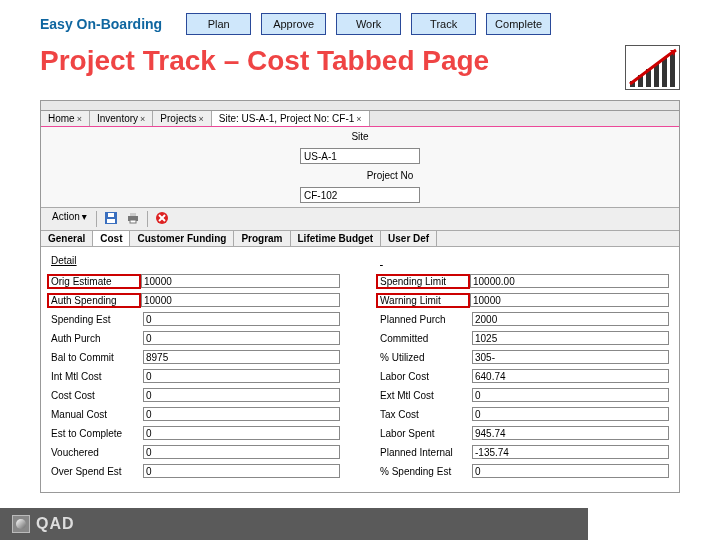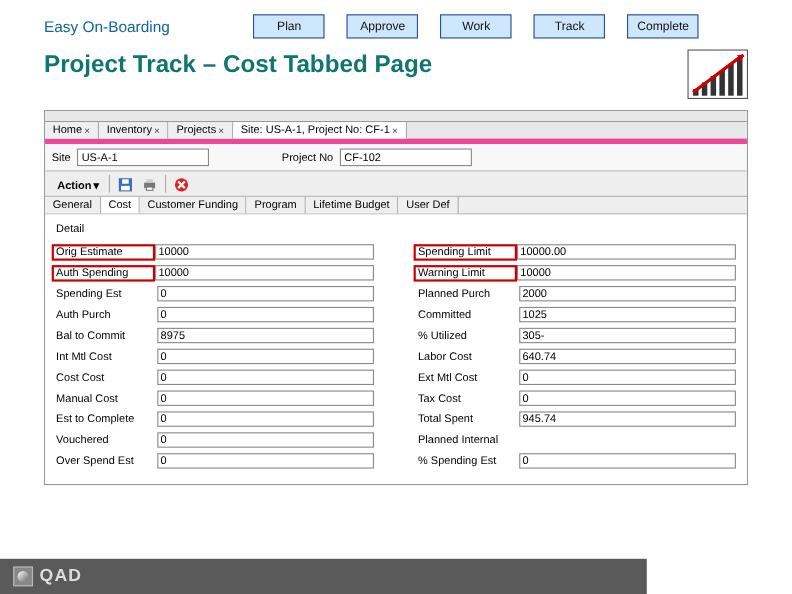"Easy On-Boarding" .title-easy { font-weight: normal -> bold }
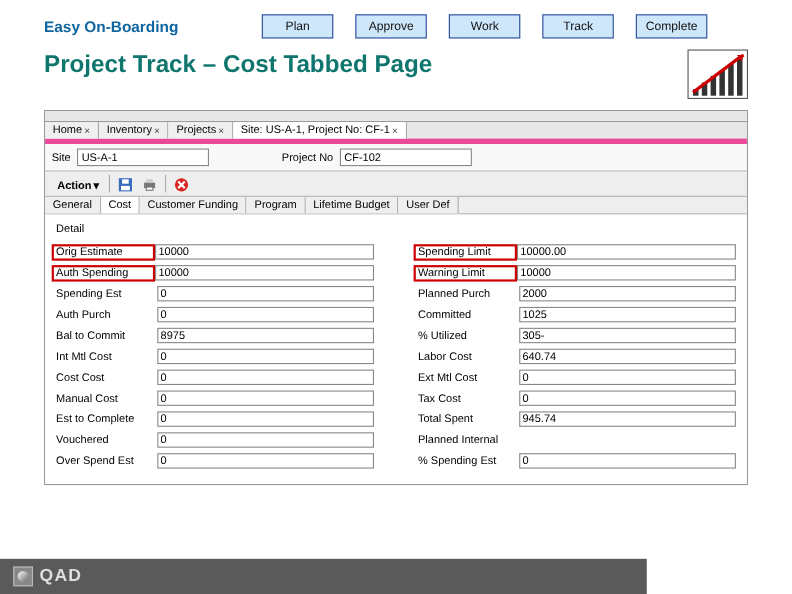"Plan" .chevrons { gap: 20px -> 10px; margin-left: 76px -> 24px }
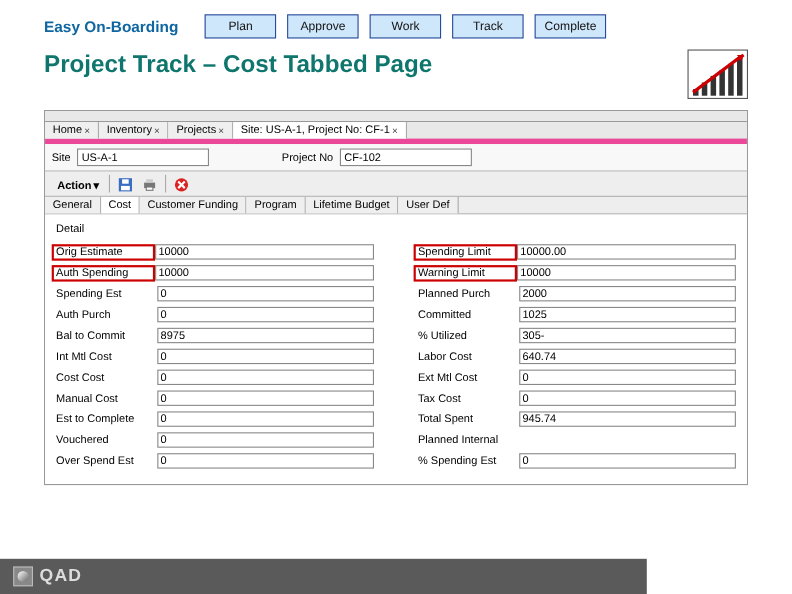"Project Track – Cost Tabbed" .page-title { color: #0f766e -> #ef4444; font-size: 22px -> 28px }
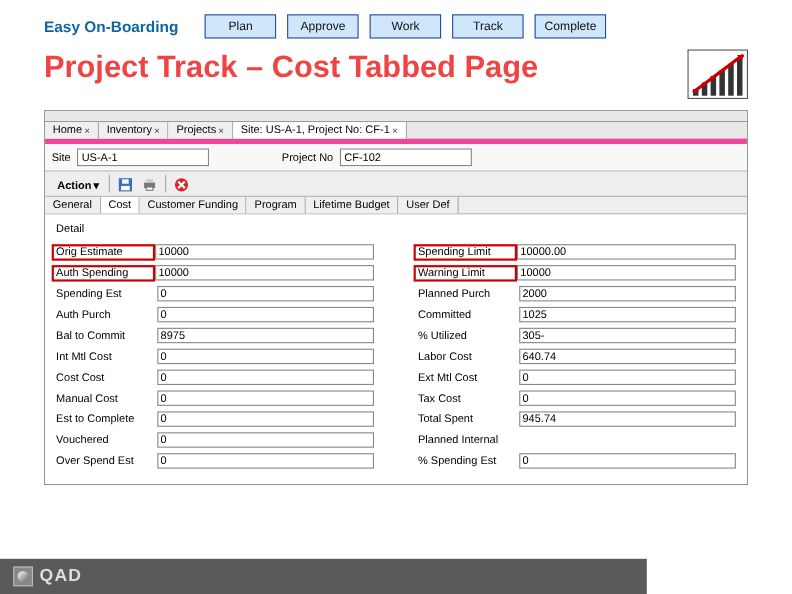"Home" .tabstrip { border-bottom: 5px solid #ec4899 -> 1px solid #ec4899 }
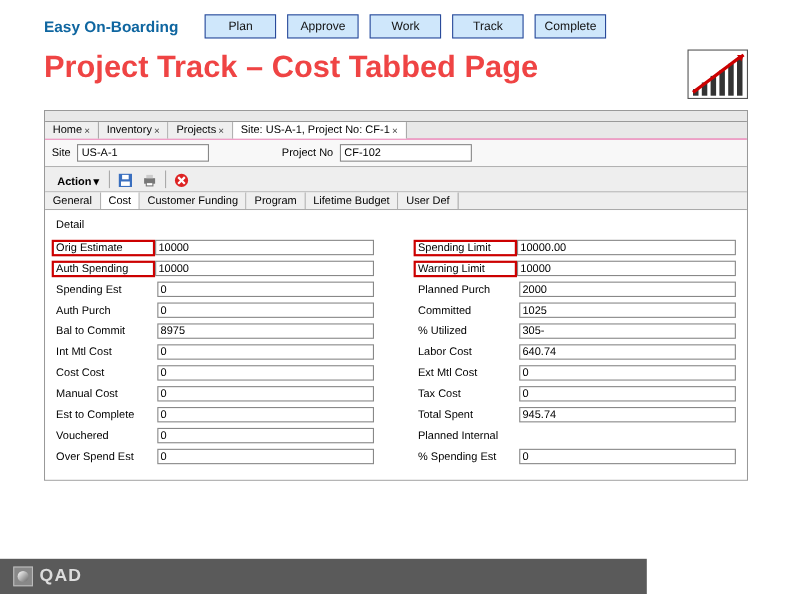"Site" .filterrow { flex-direction: none -> column }
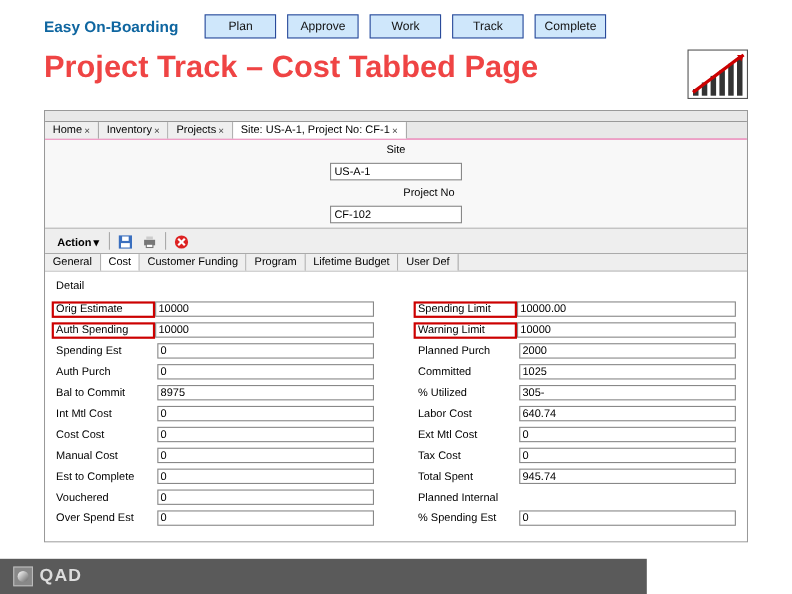"Action" .tbtn { align-items: flex-end -> flex-start; font-weight: bold -> none }
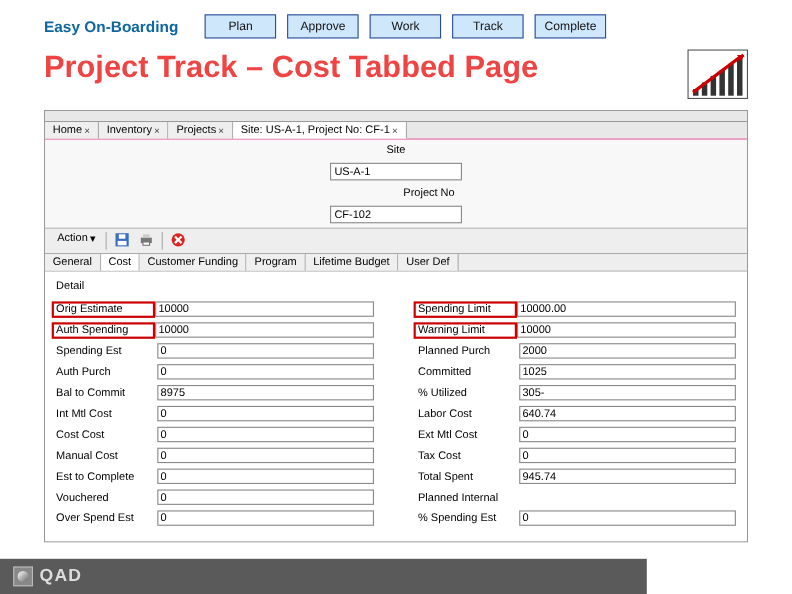"General" .subtabstrip { font-weight: none -> bold }
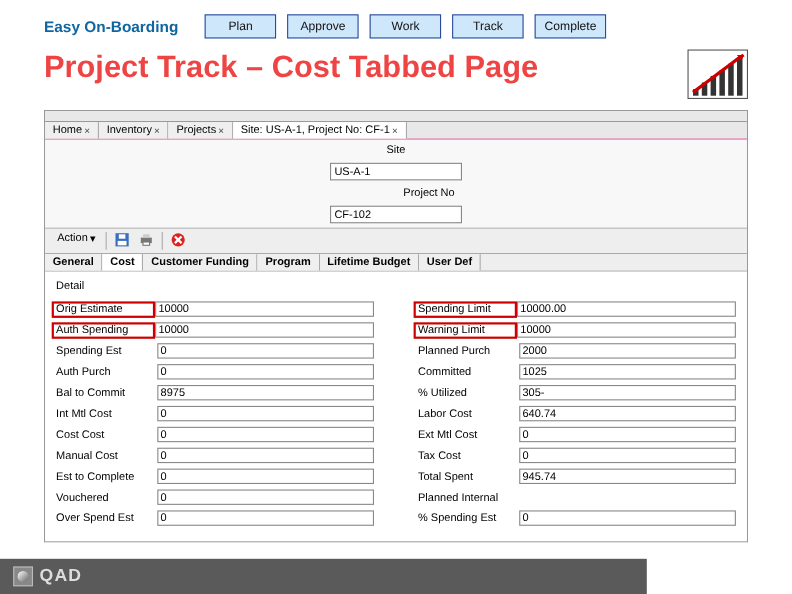"Detail" .detail-hdr { text-decoration: none -> underline }
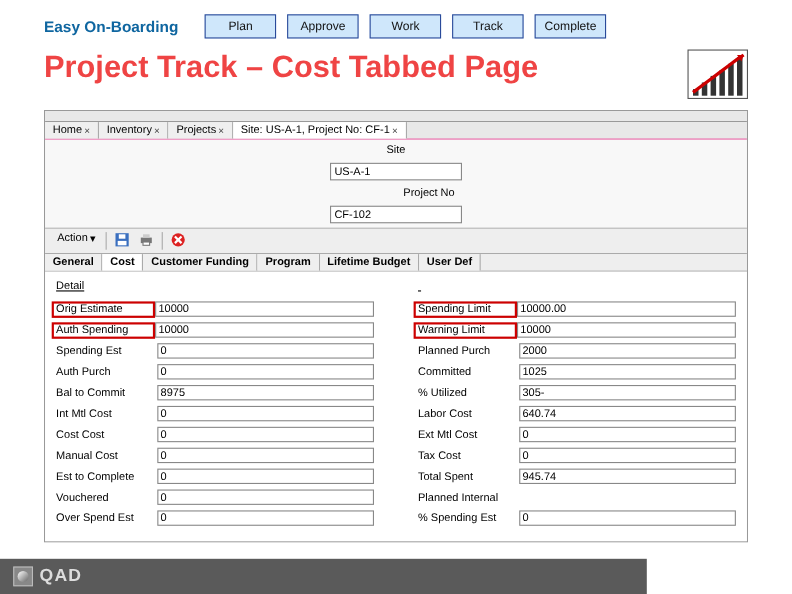"Total Spent" label { text: Total -> Labor }
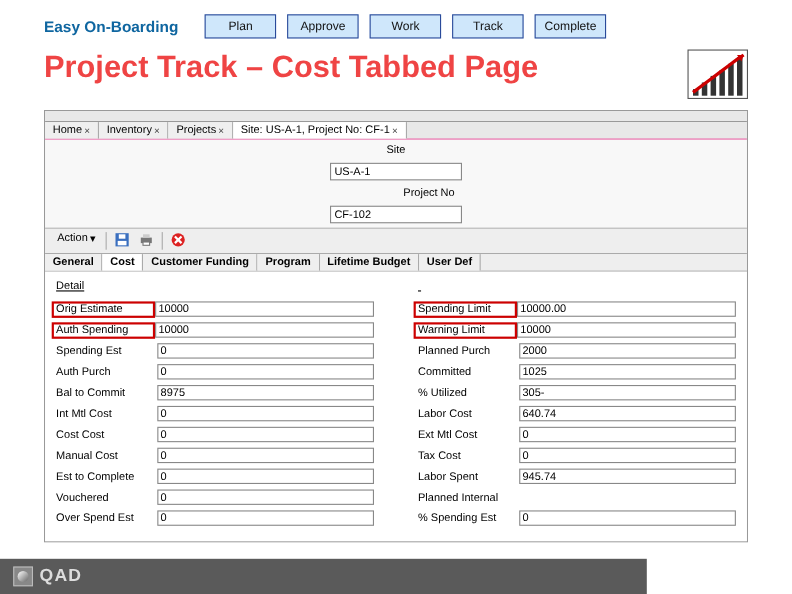"-135.74" input { html: none -> <input> }
